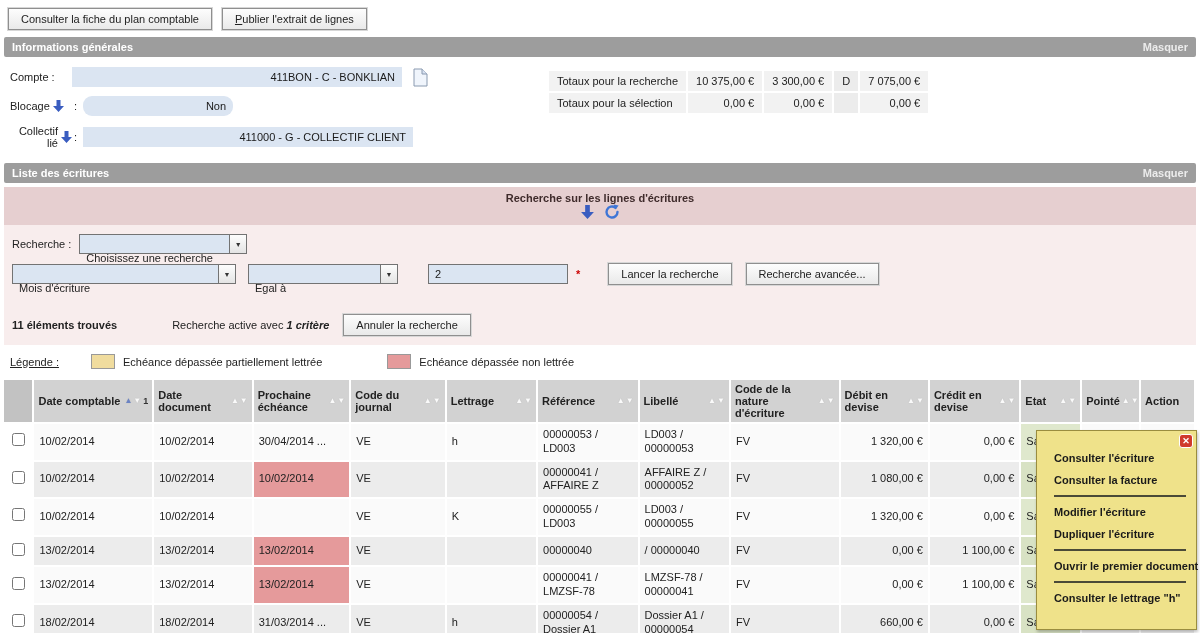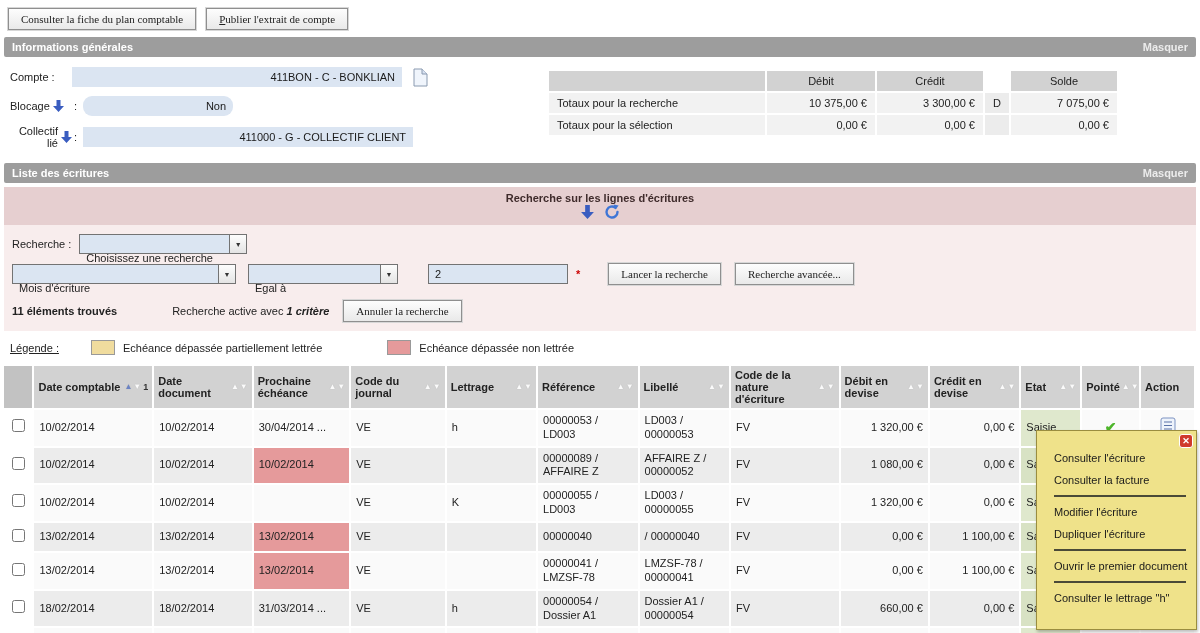"Consulter la fiche du plan" .btn { font-family: Liberation Serif, serif -> Liberation Sans, sans-serif }
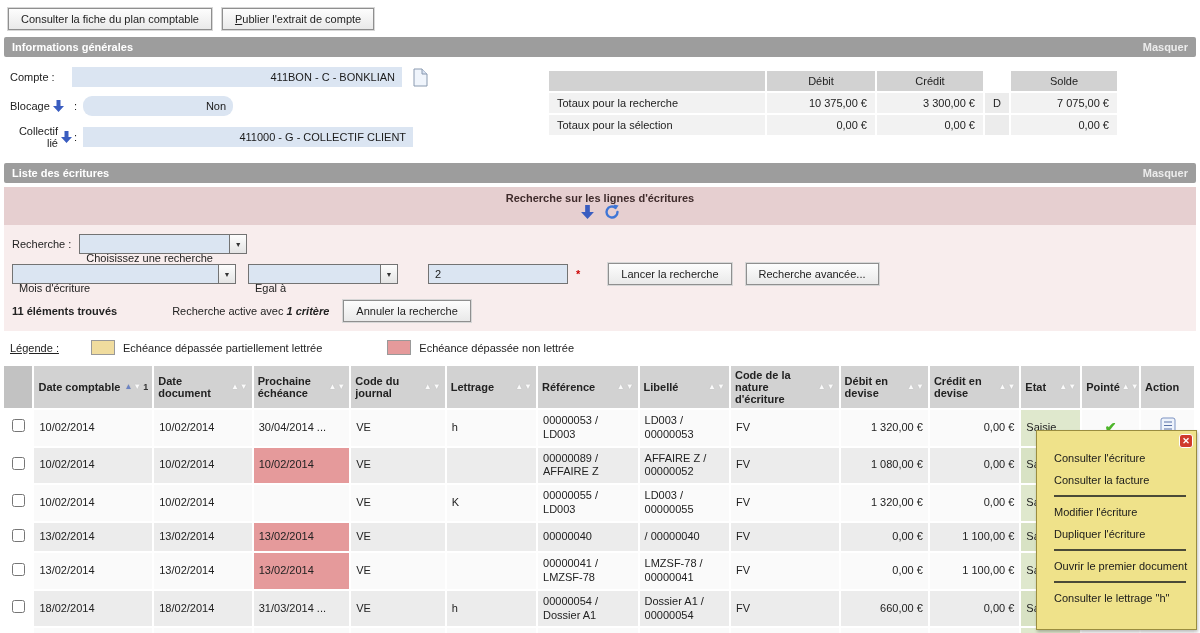"Publier l'extrait de compte" button.btn { text: compte -> lignes }
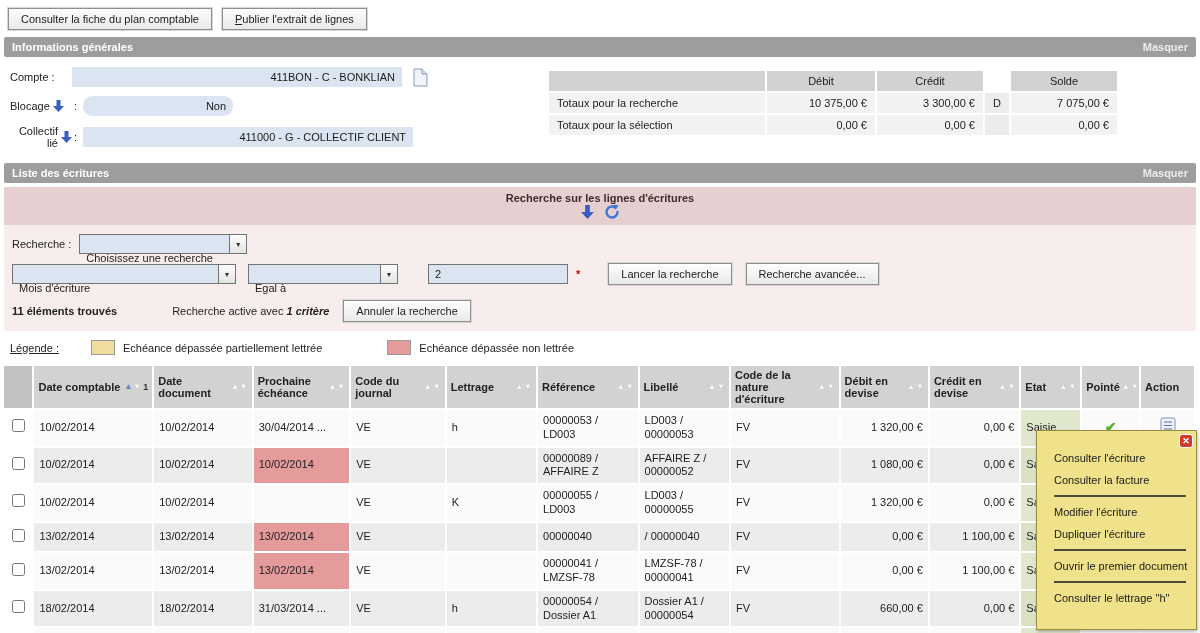"Débit" tr { html: <tr> <th></th> <th>Débit</th> <th>Crédit</th> <th></th> <th>Solde</th> </tr> -> none }
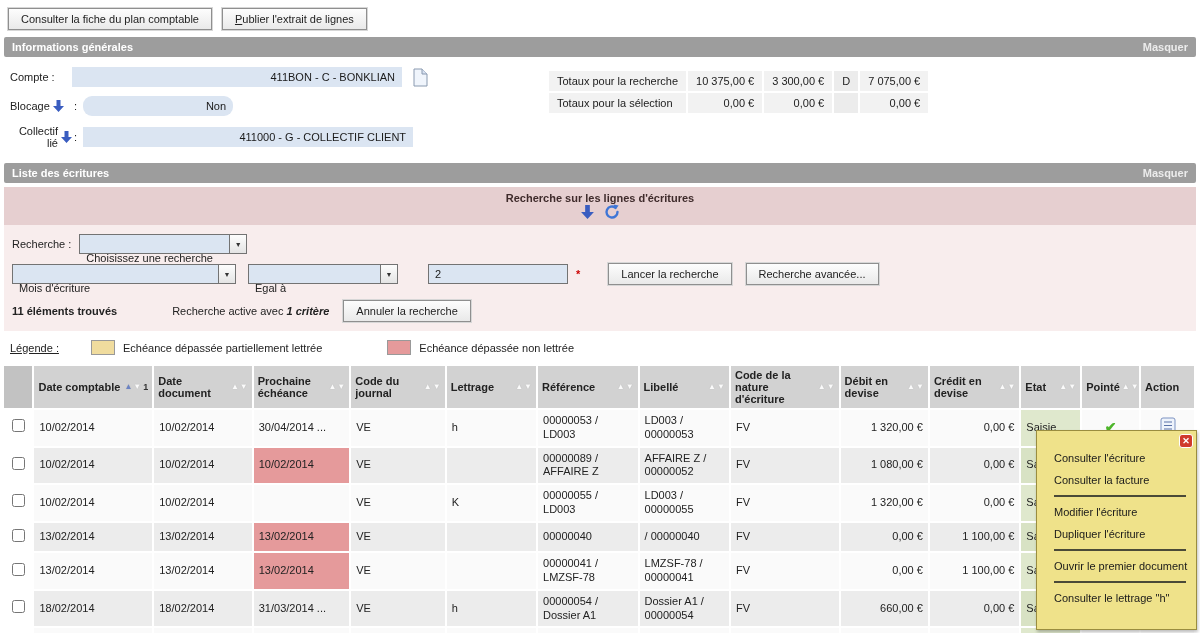"11 éléments trouvés" div.prow { padding-top: 15px -> 29px }
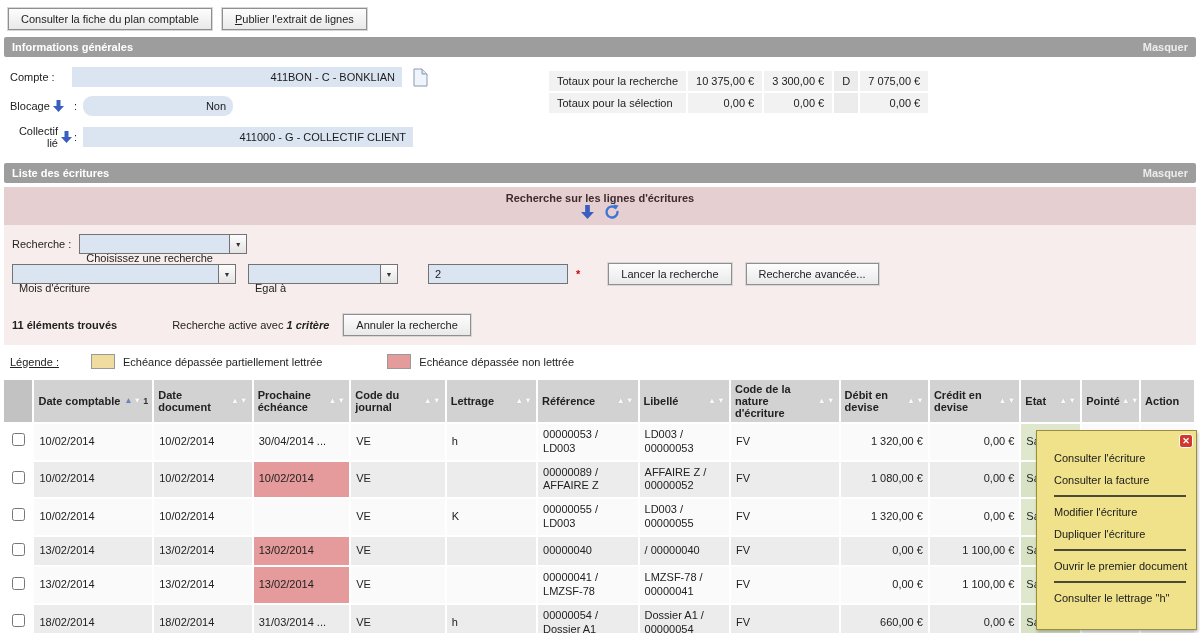"Consulter l'écriture" .ctx-item { font-weight: none -> bold }
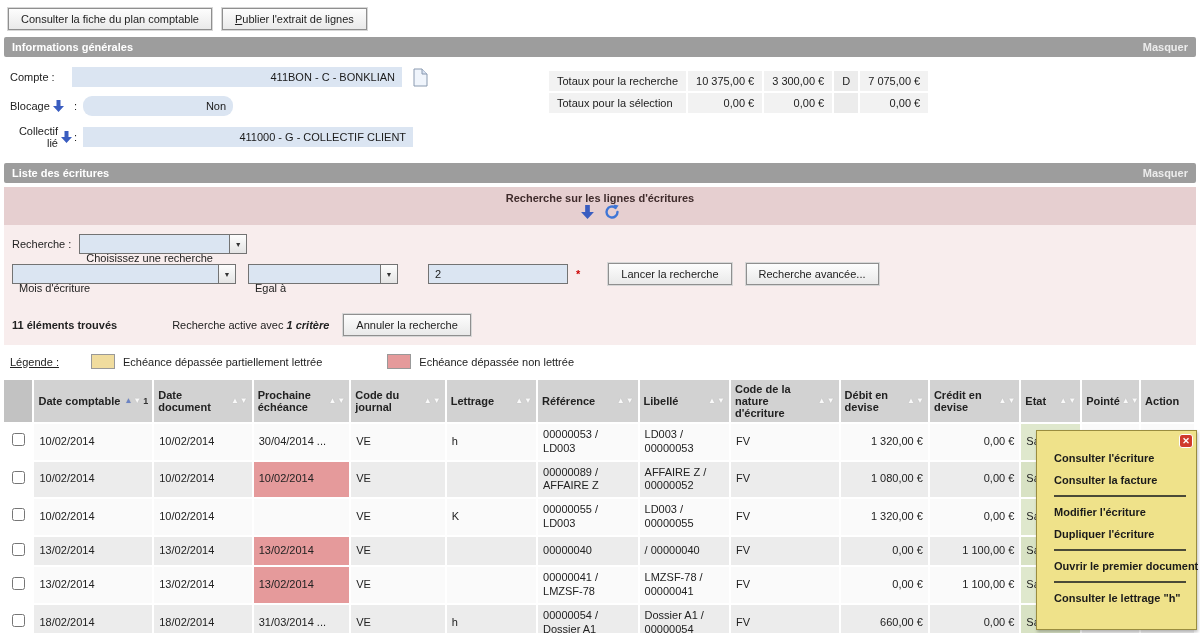"00000089 / AFFAIRE Z" td { text: 00000089 -> 00000041 }
